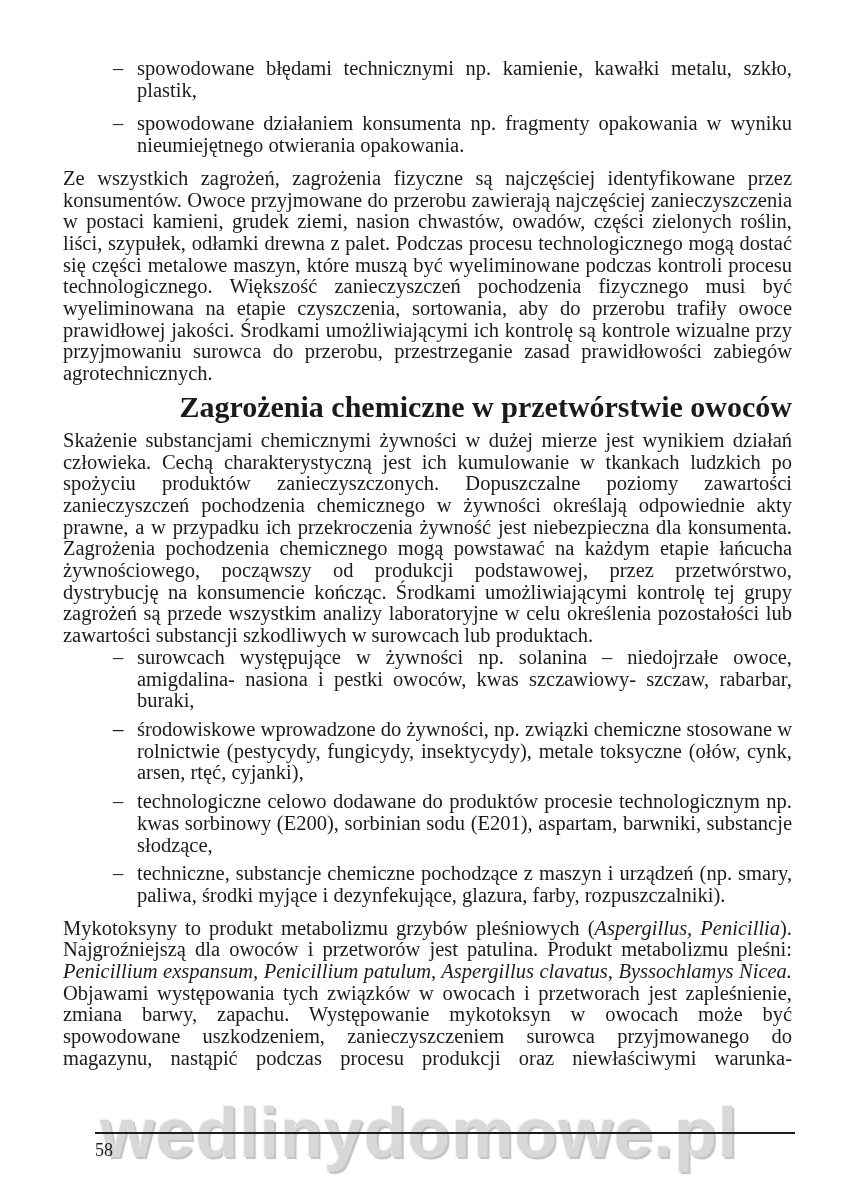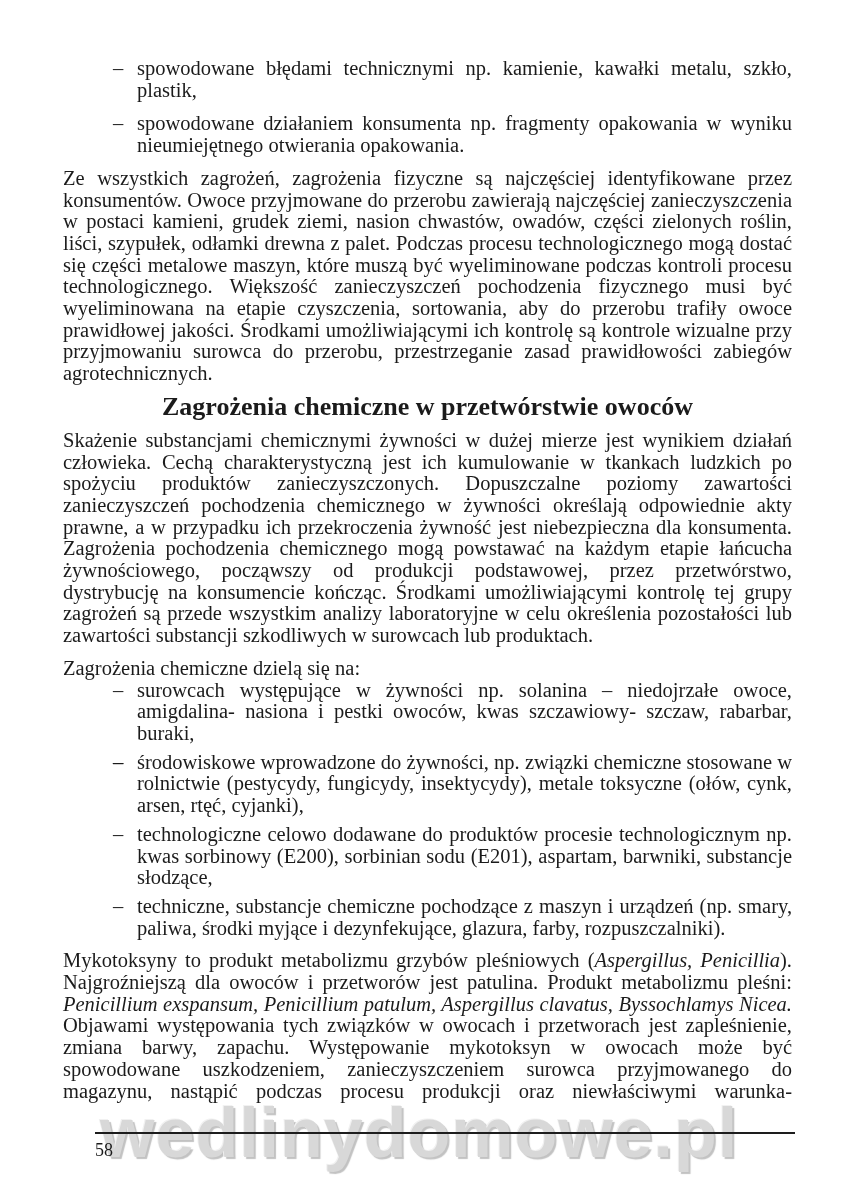"Zagrożenia chemiczne w przetwórstwie" h2 { font-size: 26px -> 30px; text-align: center -> right }
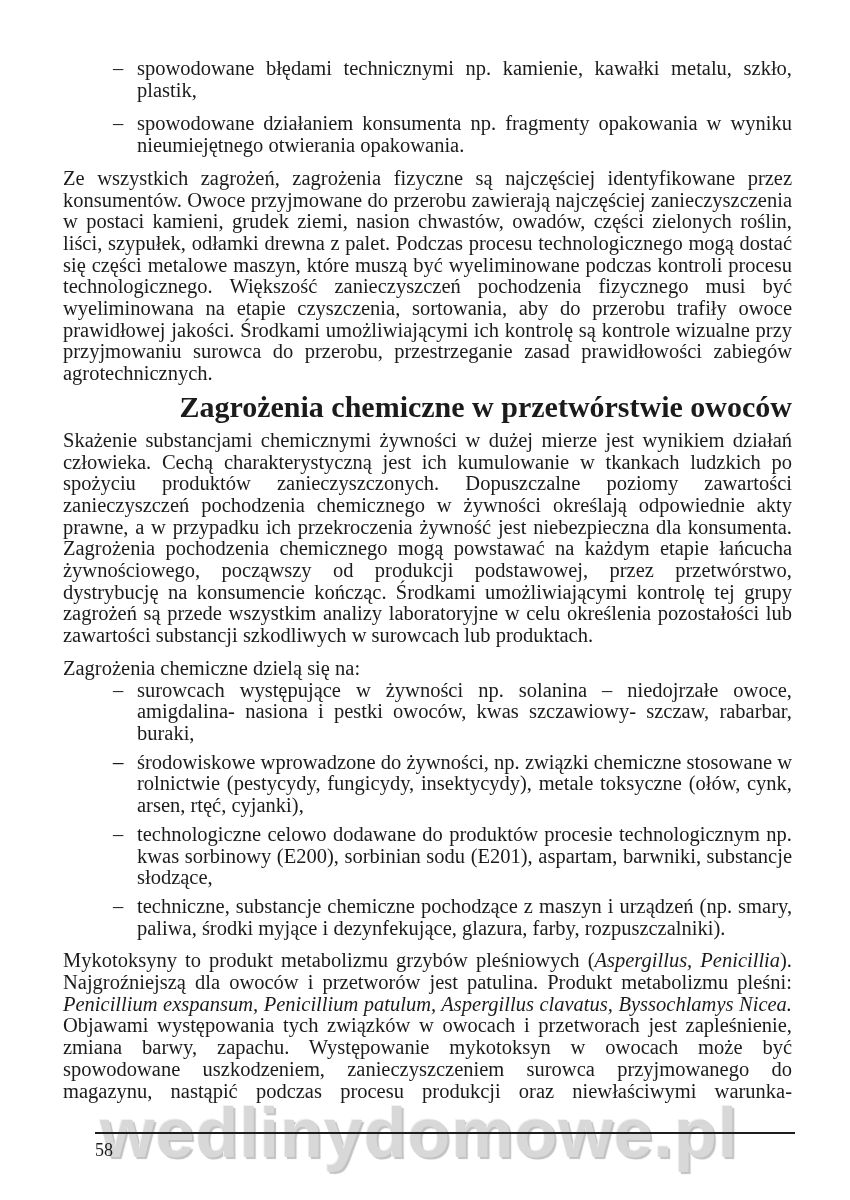"Zagrożenia chemiczne dzielą się na:" p.para { html: <p>Zagrożenia chemiczne dzielą się na:</p> -> none }
